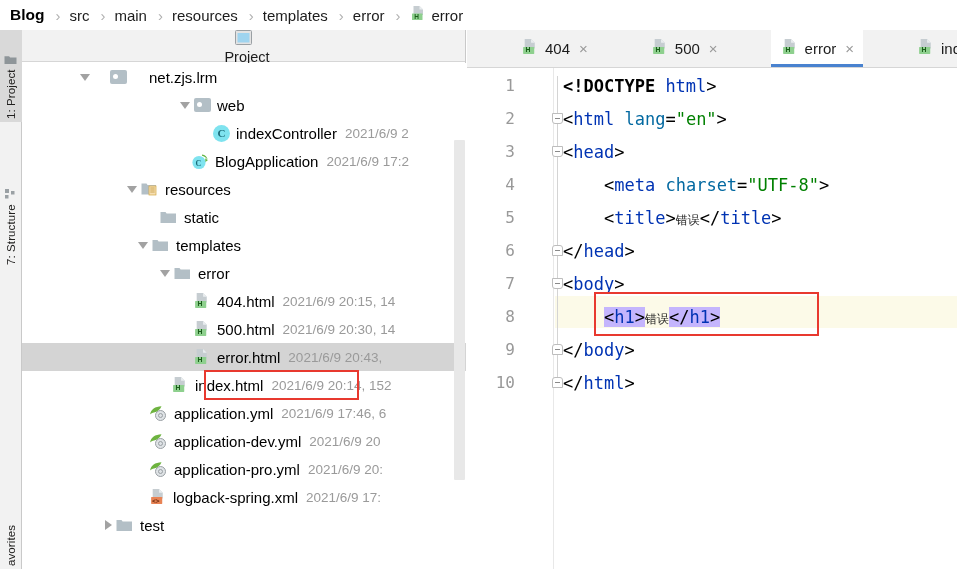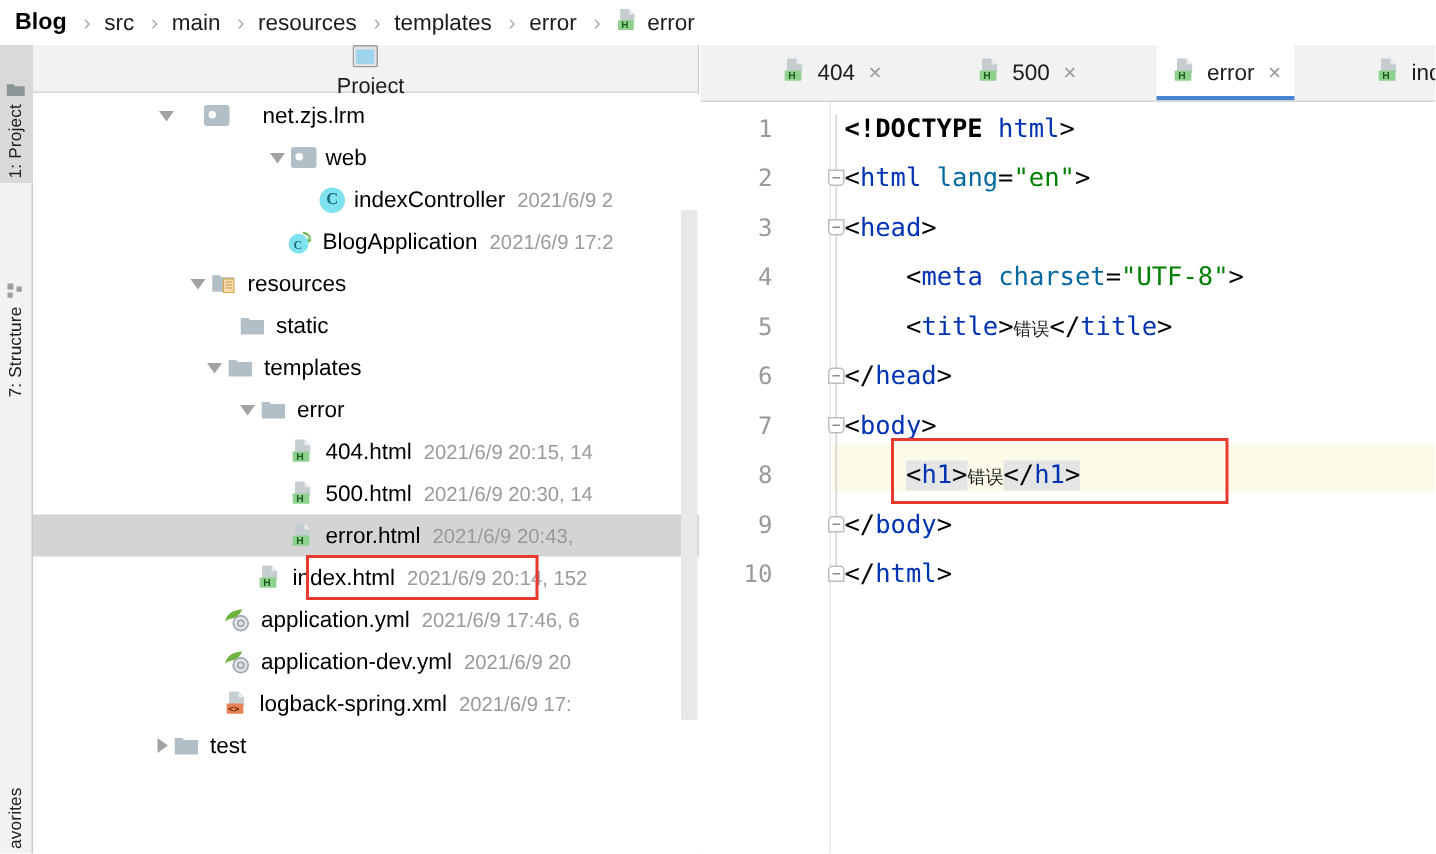"net.zjs.lrm" div.trow { padding-left: 84px -> 58px }
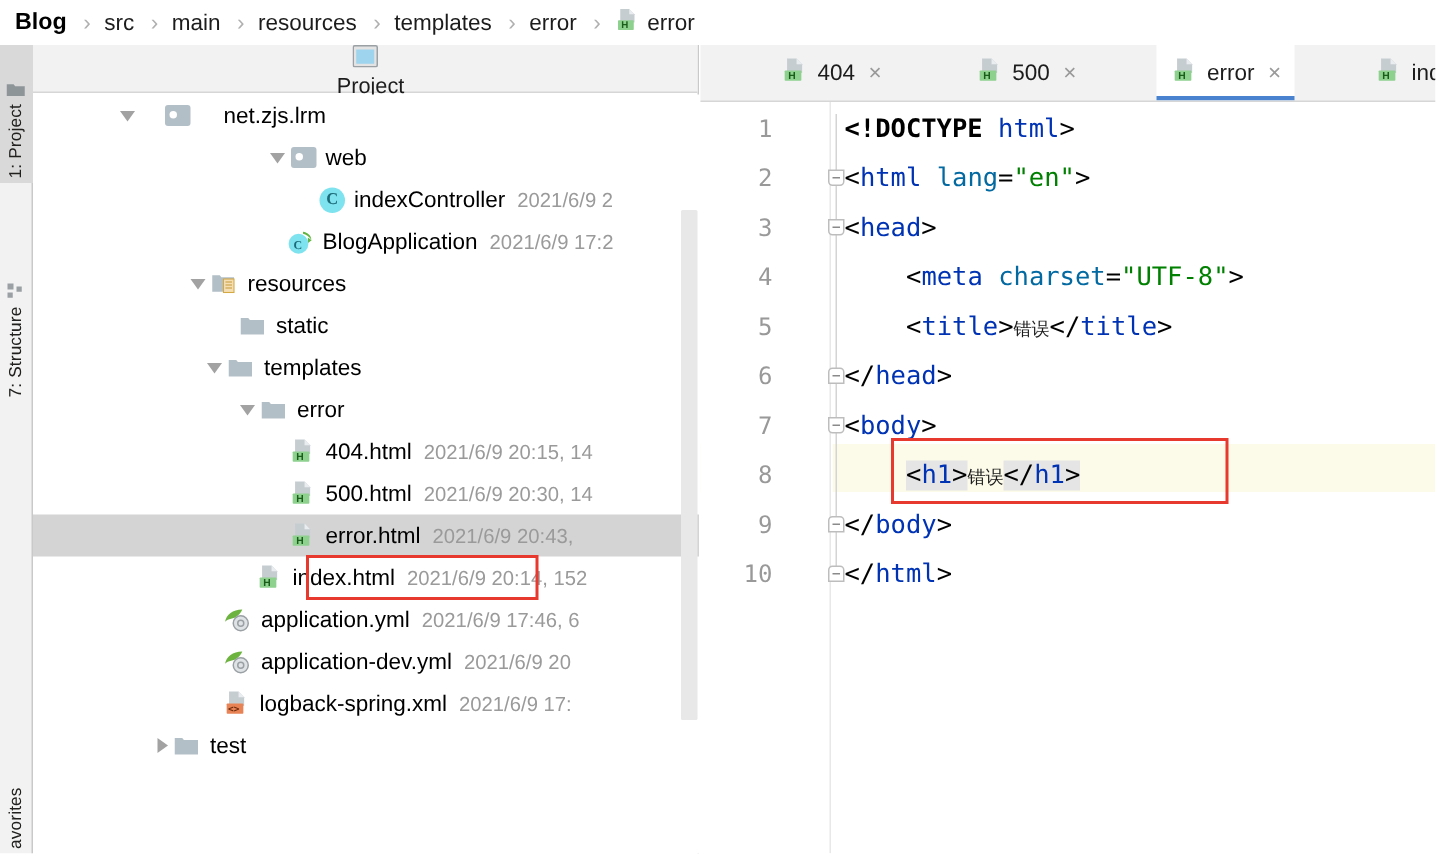"<h1>" .hl-tag { background: #e5e5e5 -> #c4b5fd }
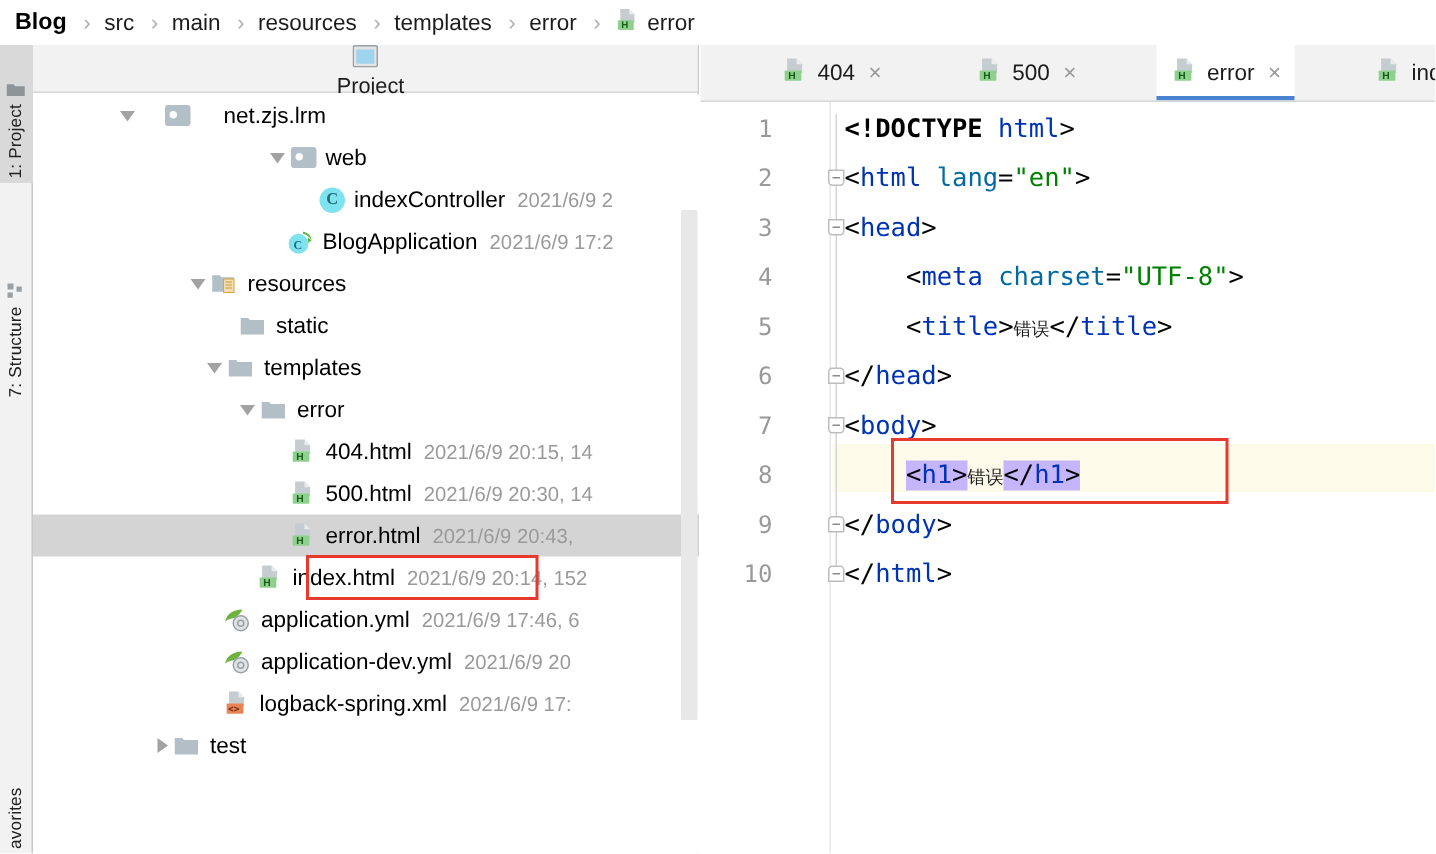"application-pro.yml" div.trow { html: none -> <div> <span> <svg> <path></path> <circle></circle> <circle></circle> </svg> </span> <span>application-pro.yml</span> <span>2021/6/9 20:</span> </div> }
